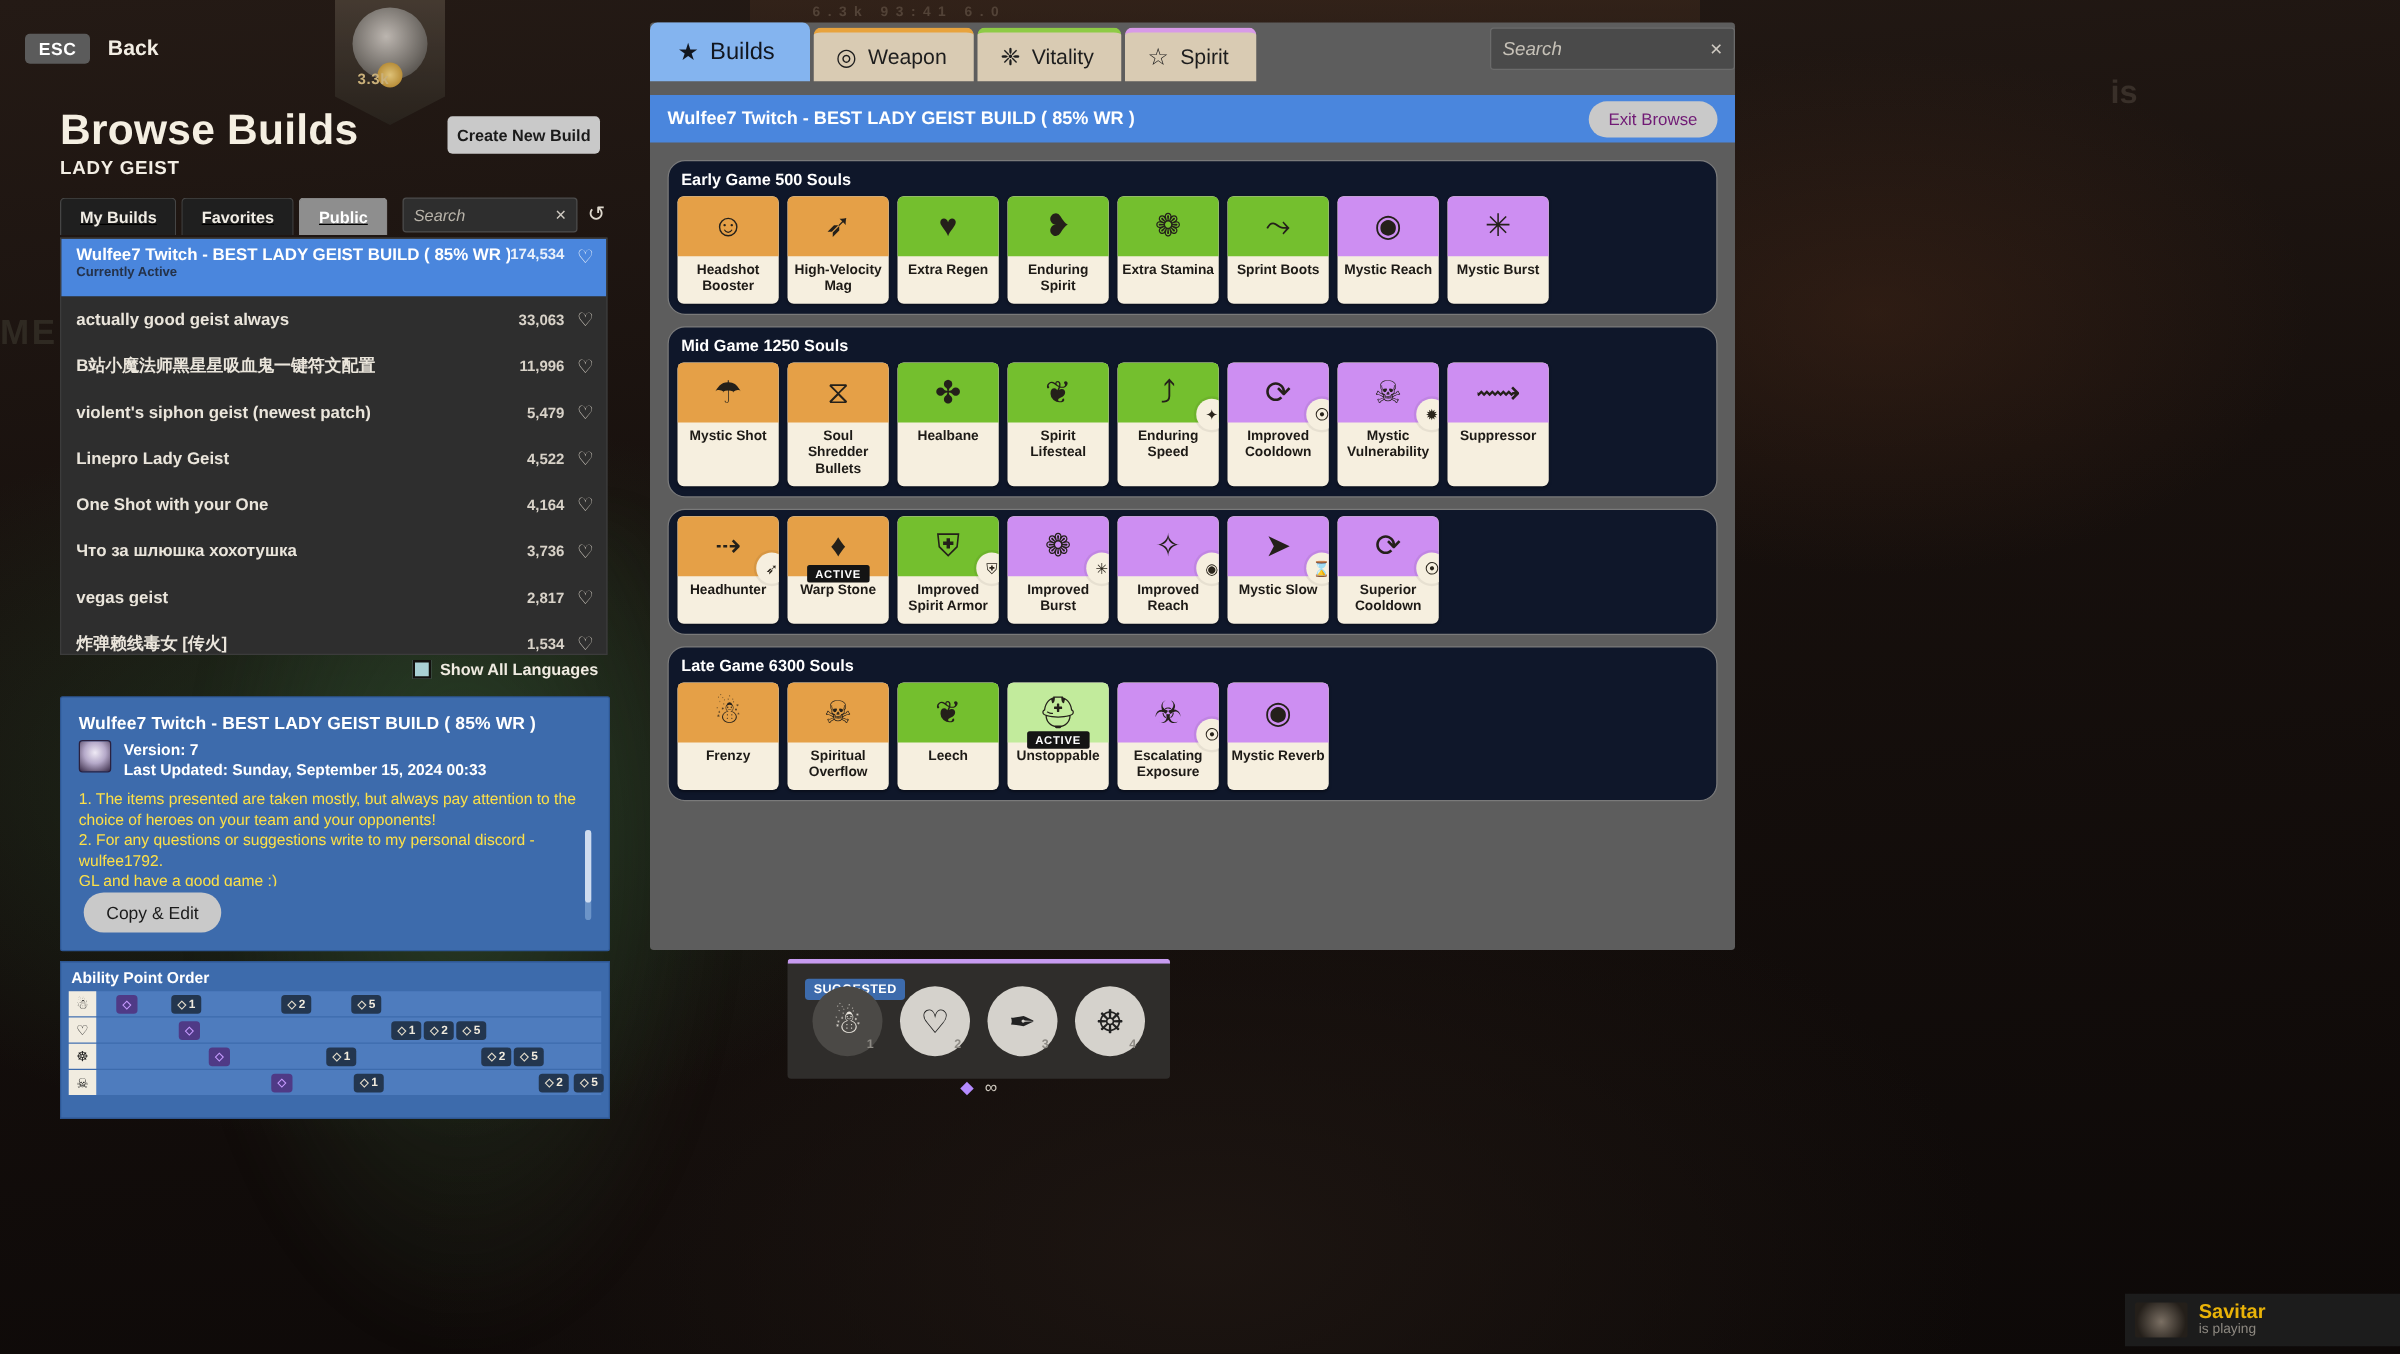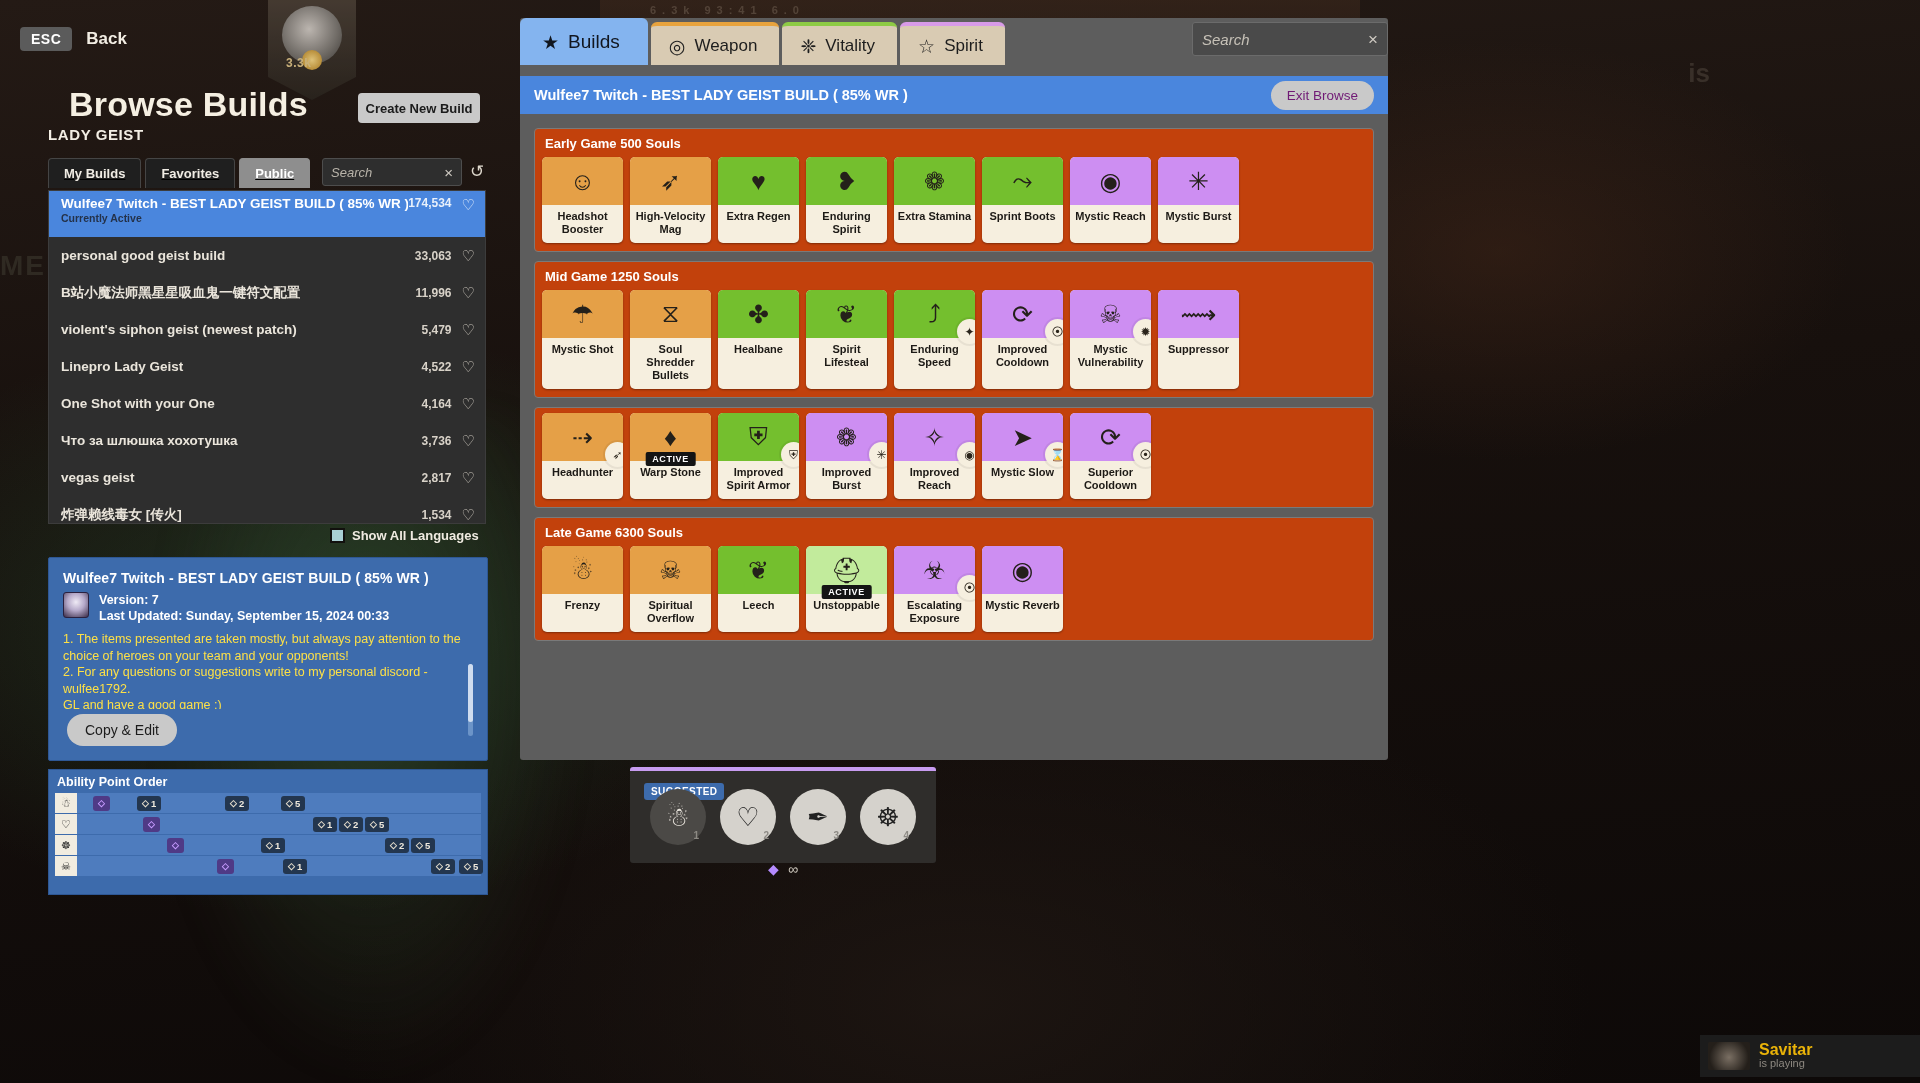"Browse Builds" .page-title { margin-left: 21px -> none }
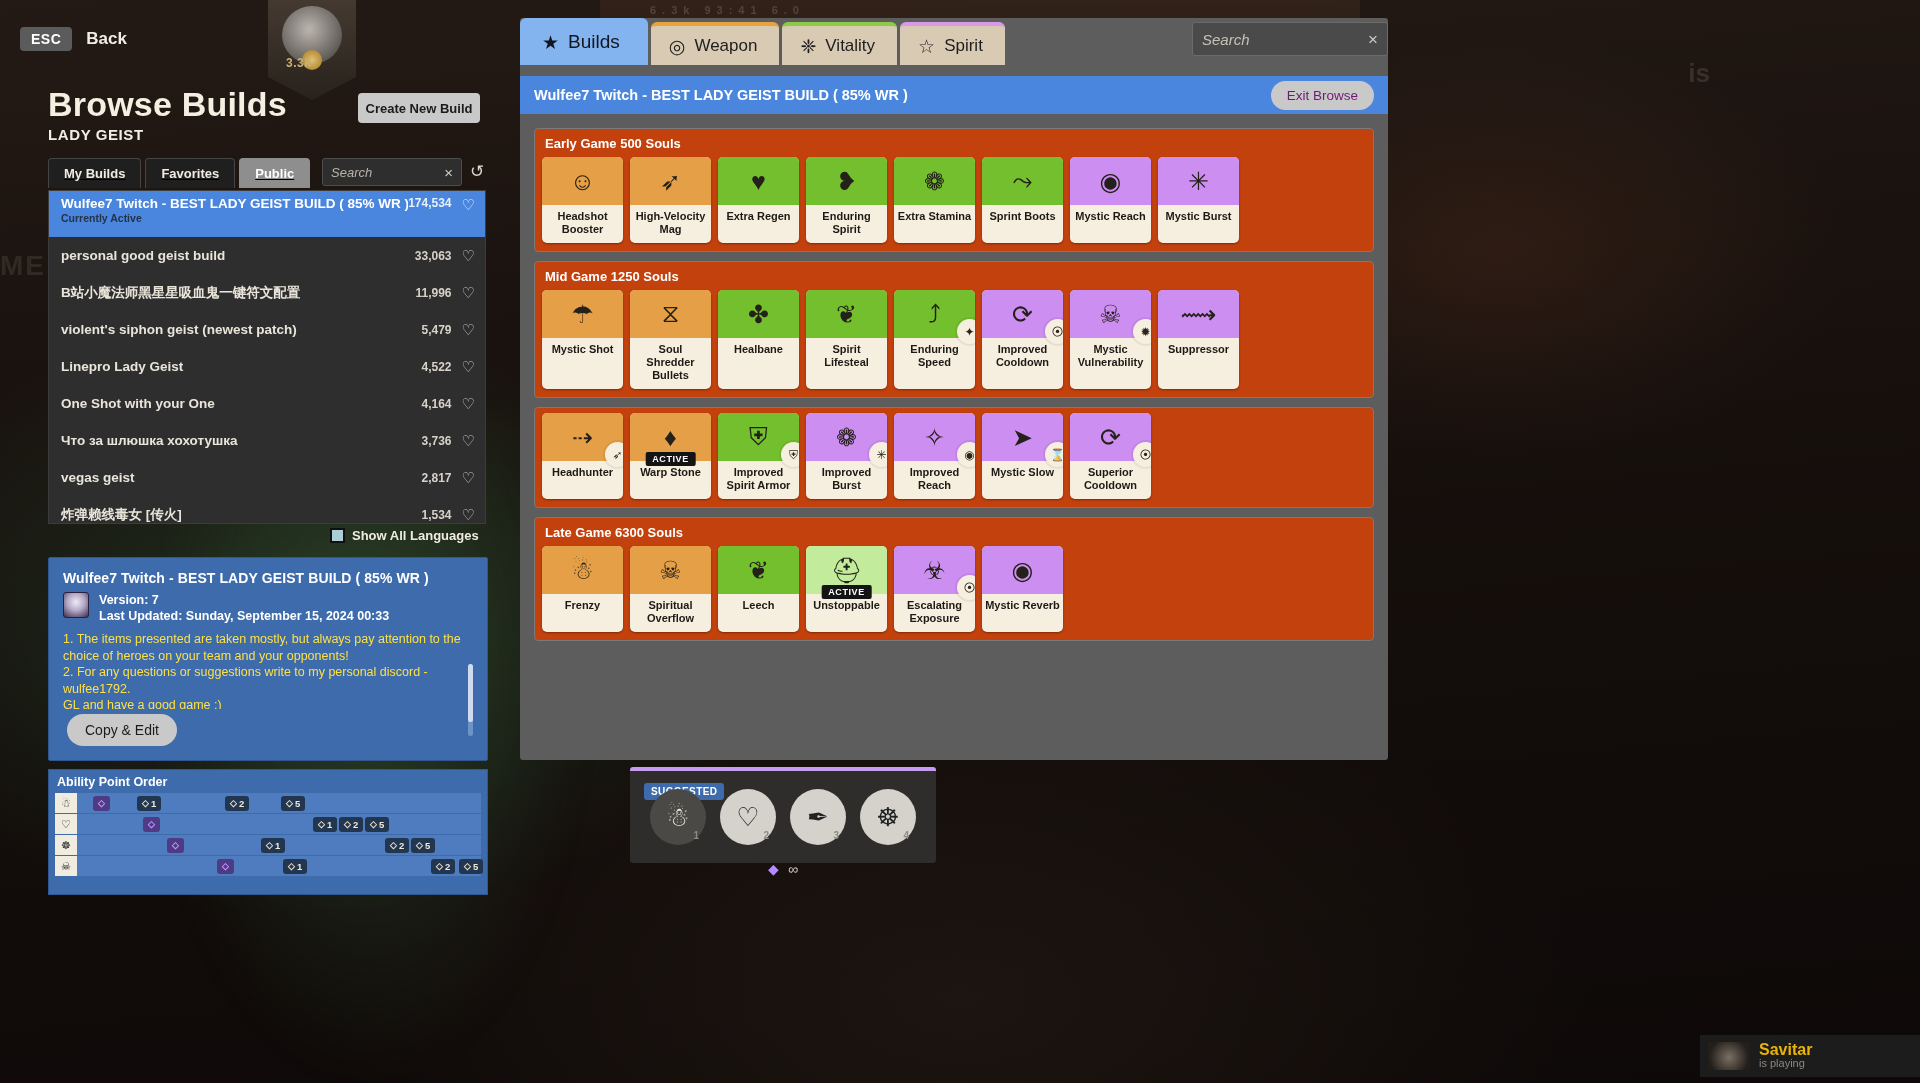"Early Game 500 Souls" .section { background: #c2410c -> #0f172a; border-radius: 4px -> 14px }
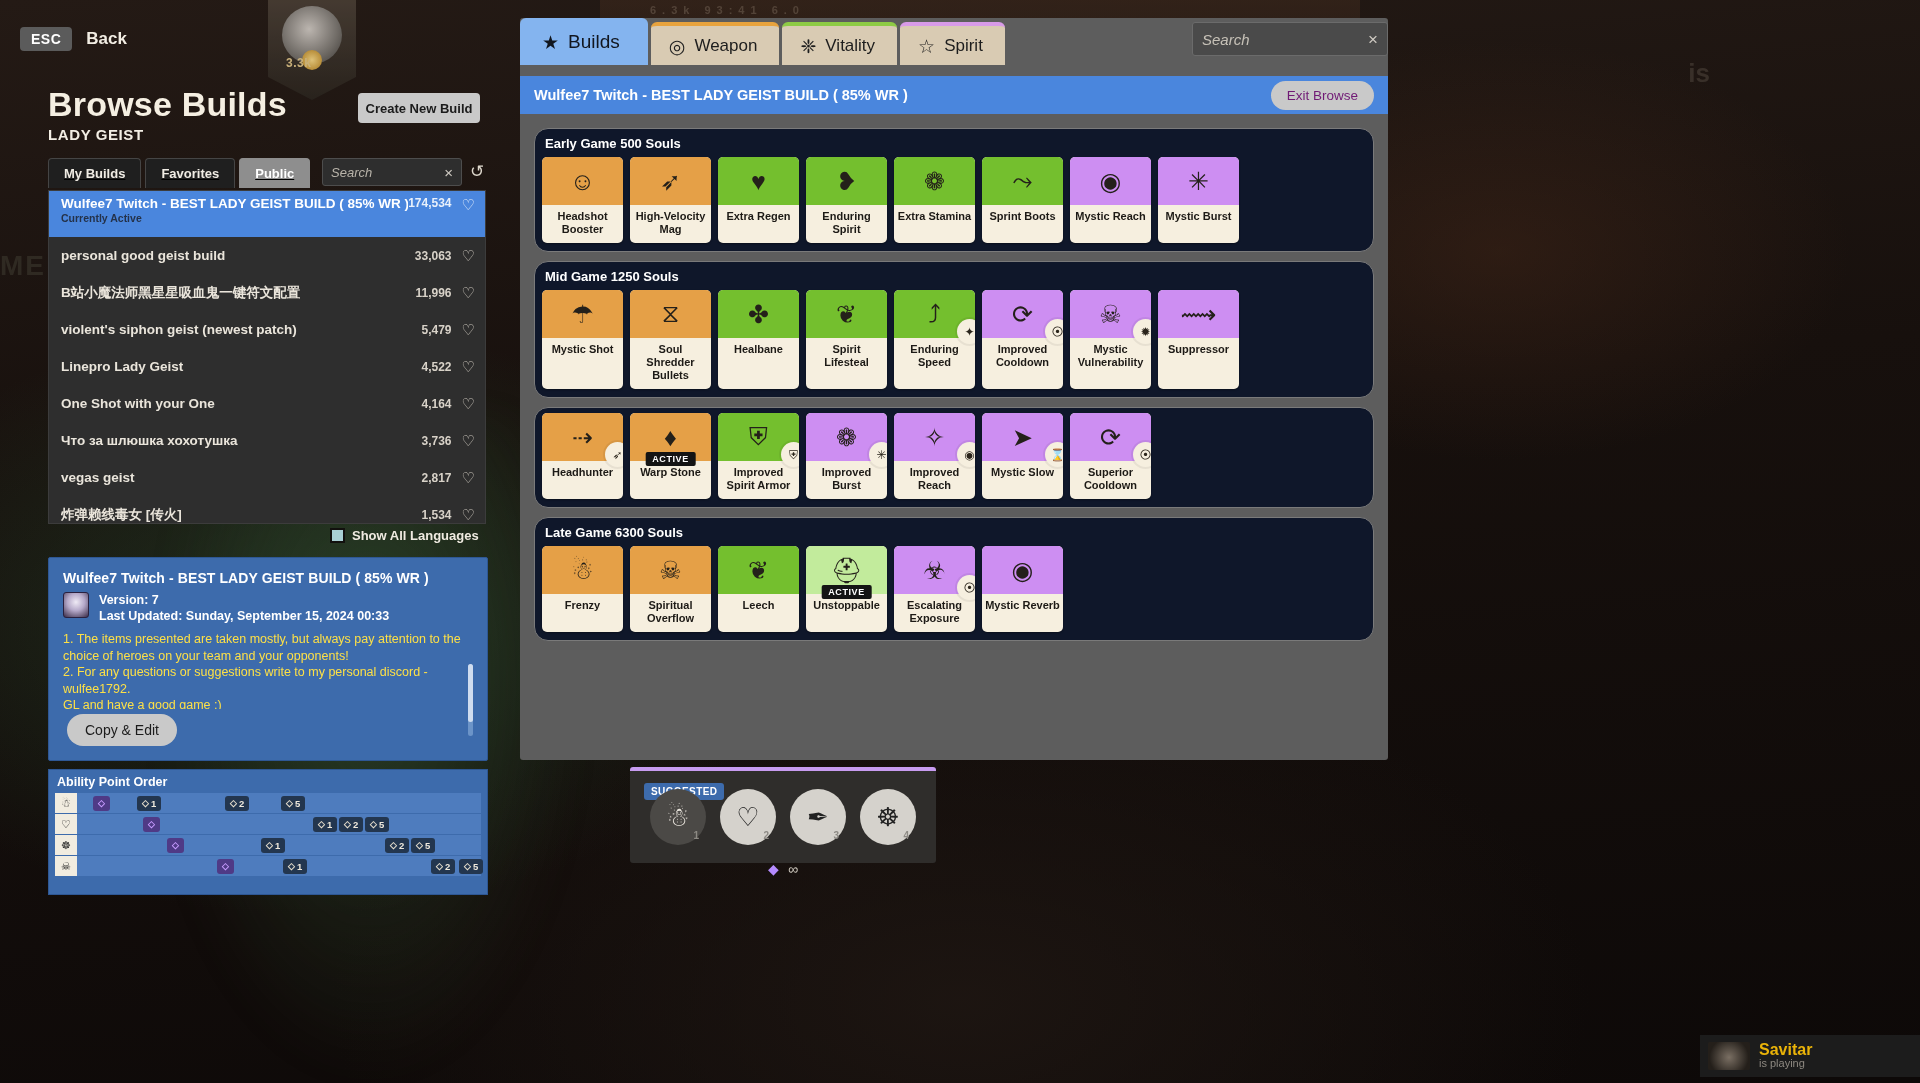"personal good geist build" span.b-name { text: personal good geist build -> actually good geist always }
